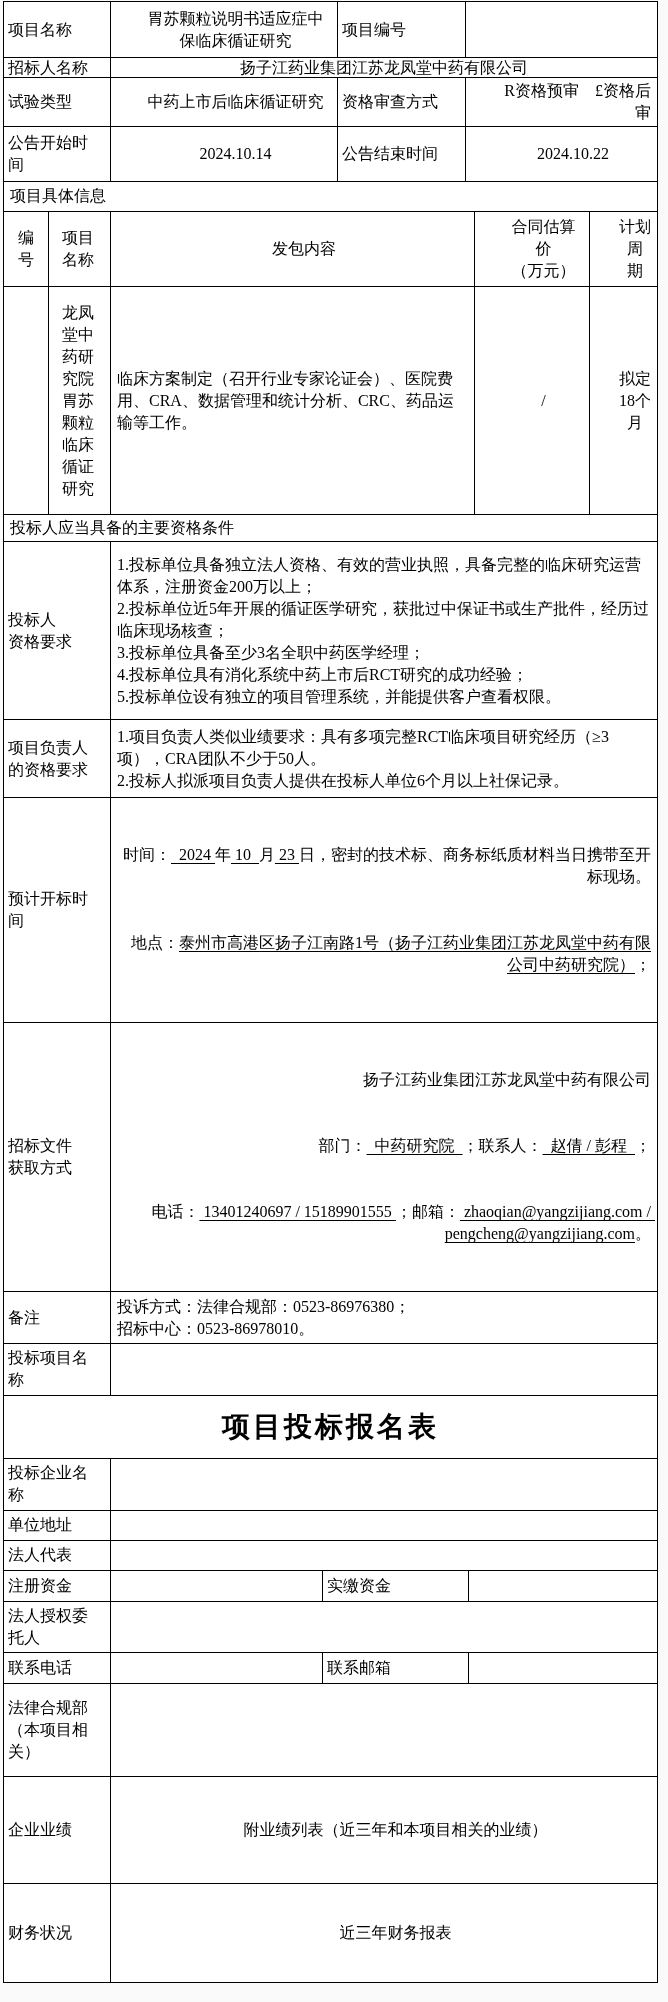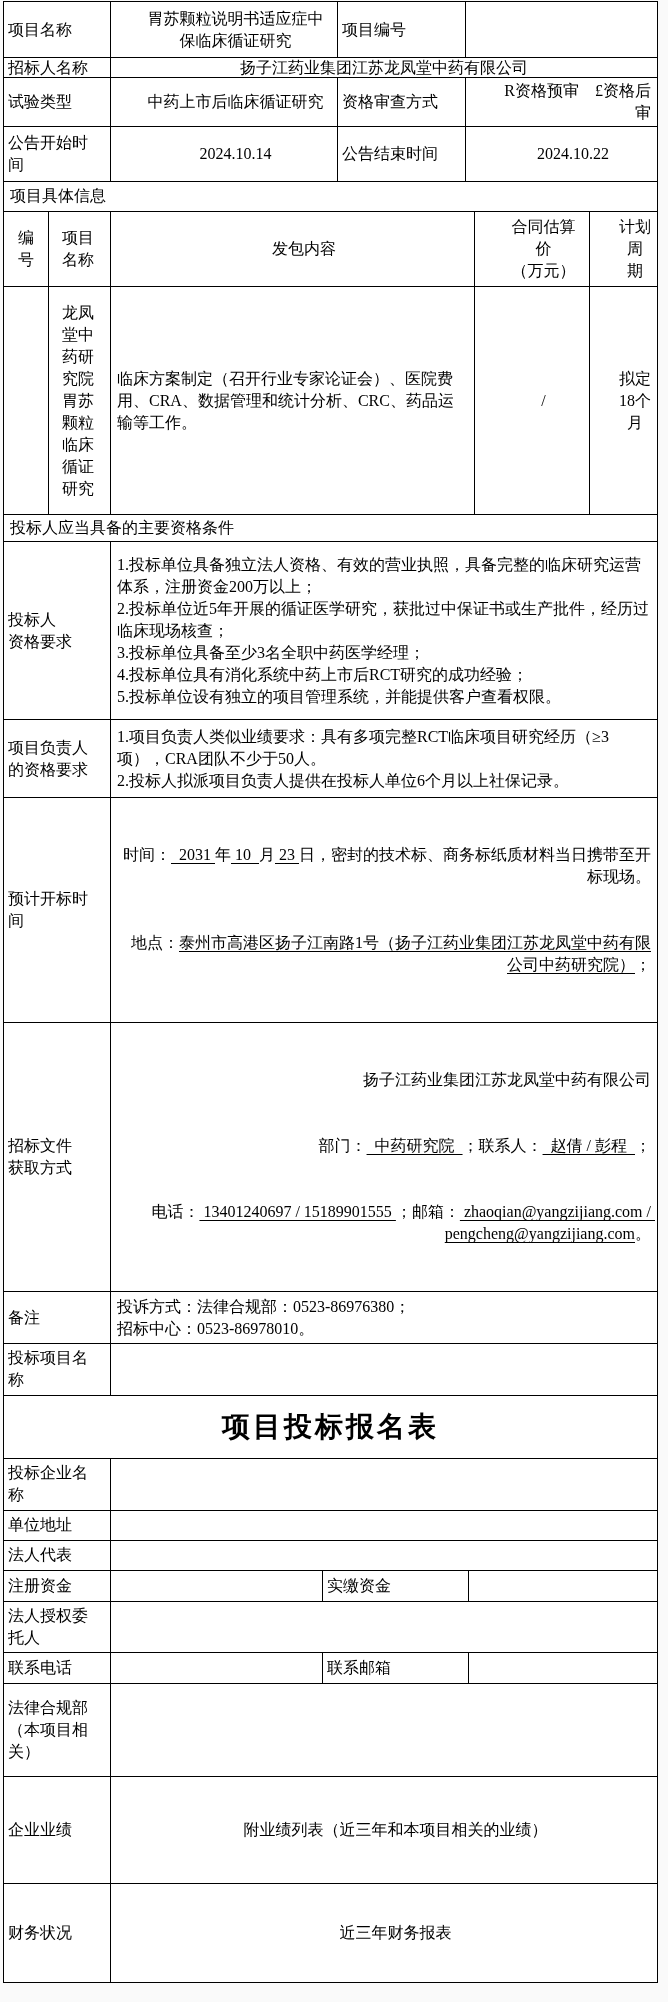"2031" span.u { text: 2031 -> 2024 }
